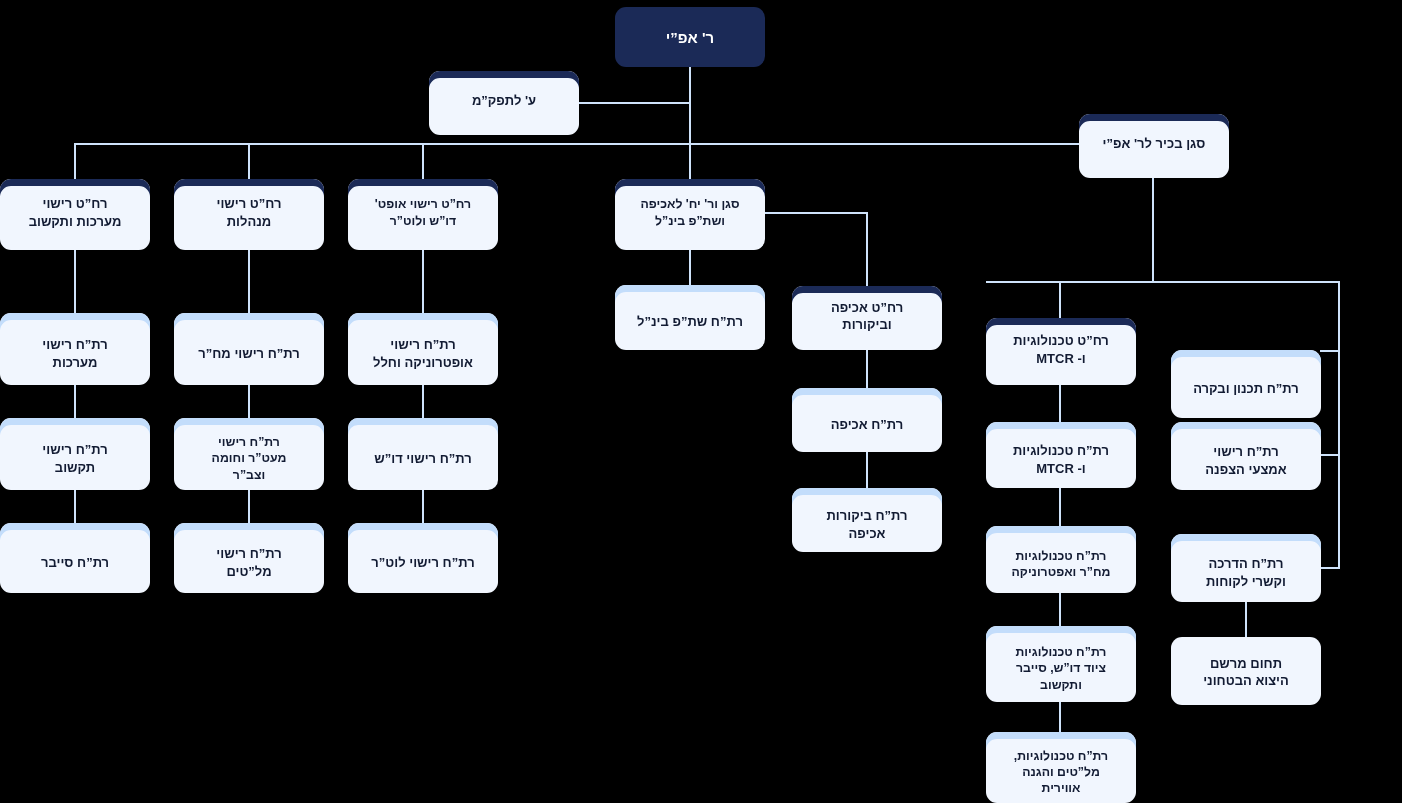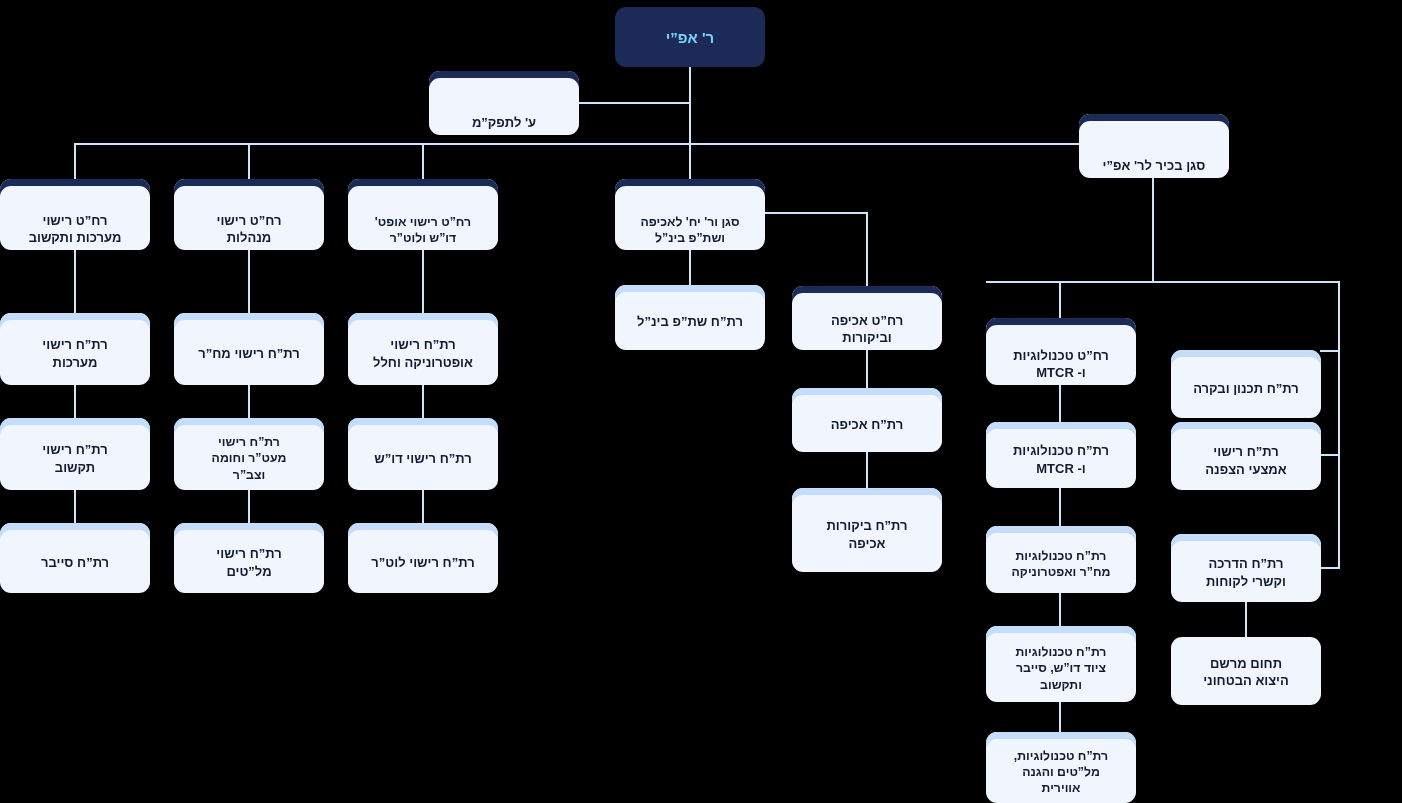"ר' אפ”י" .root { color: #7dd3fc -> #ffffff }
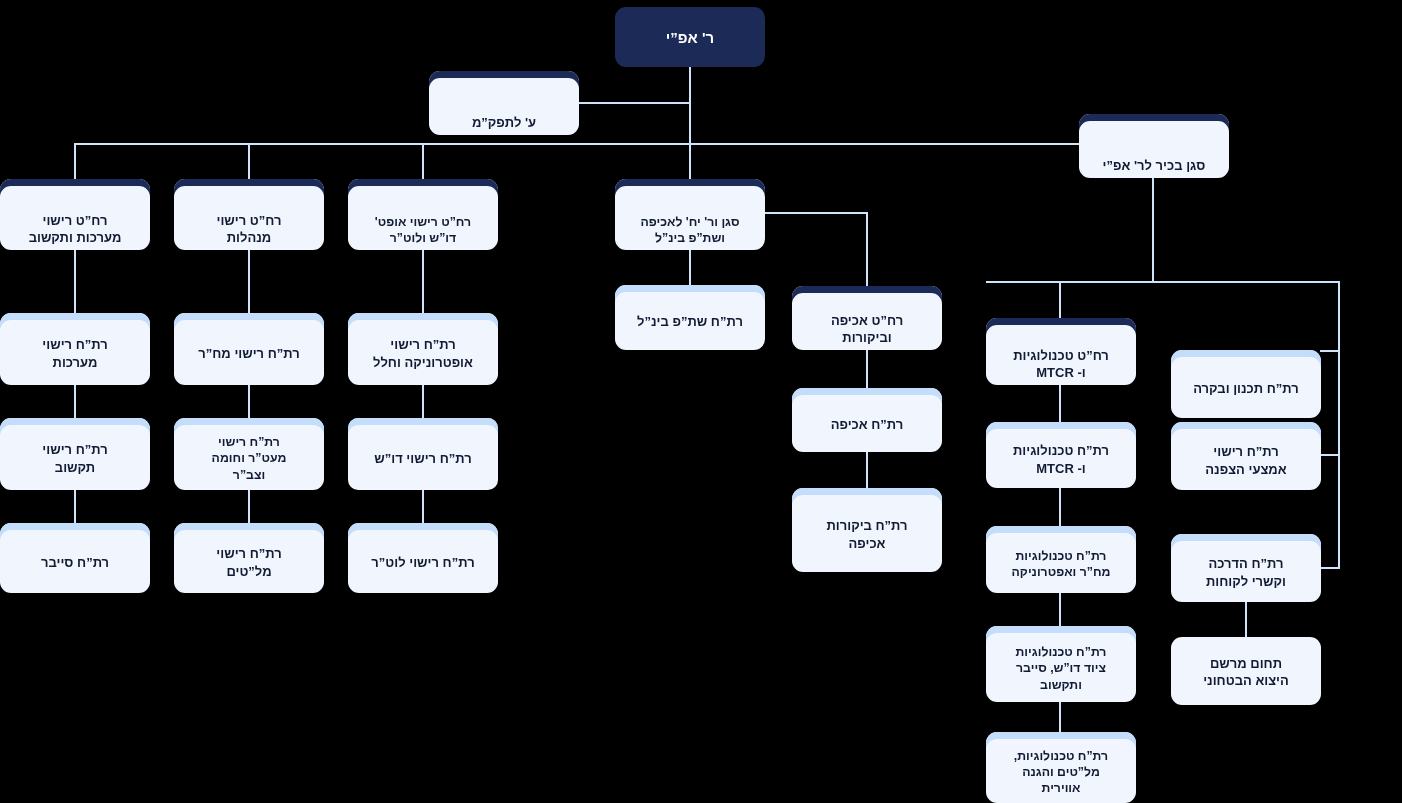"ע' לתפק”מ" .bar-navy { align-items: flex-end -> none }
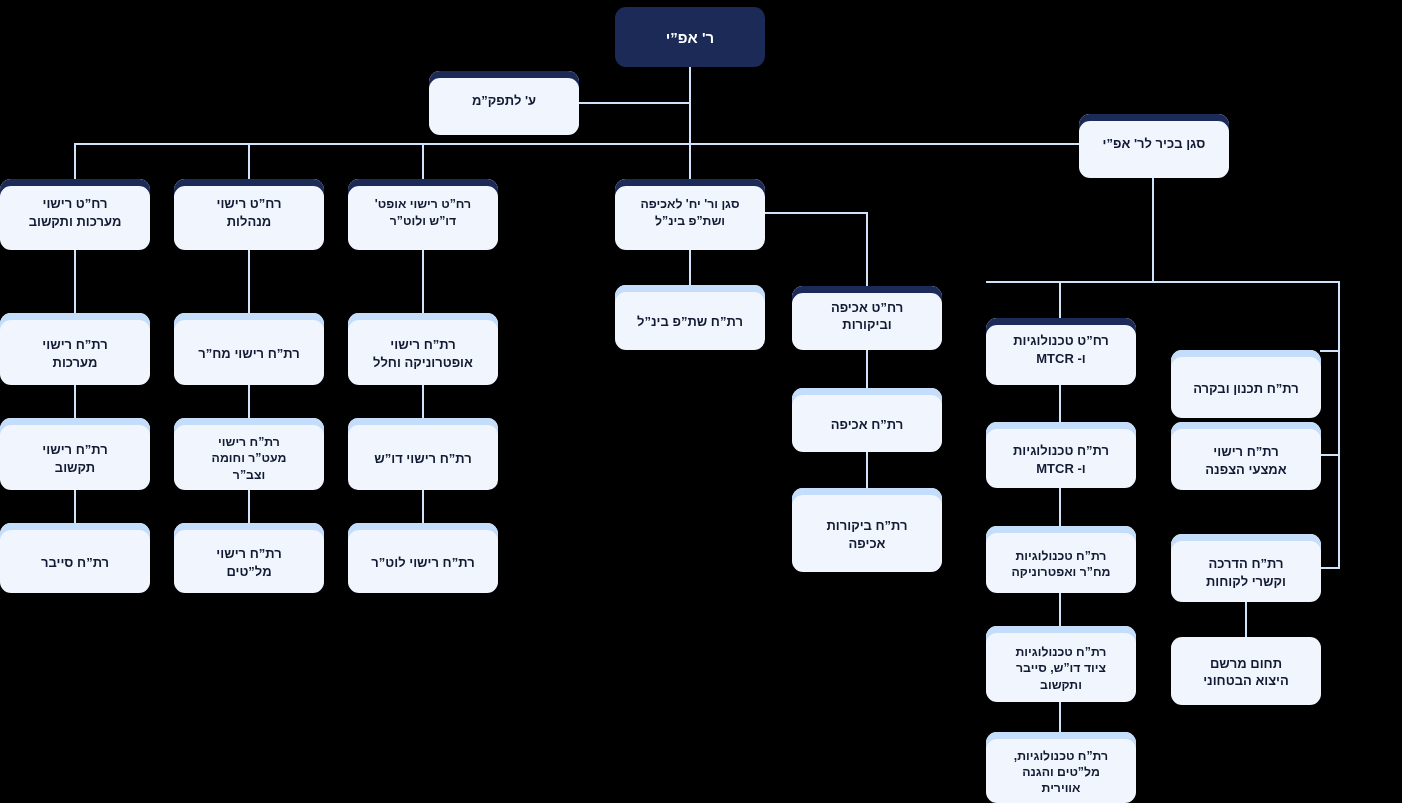"רת”ח ביקורות" div.node { height: 84px -> 64px }
